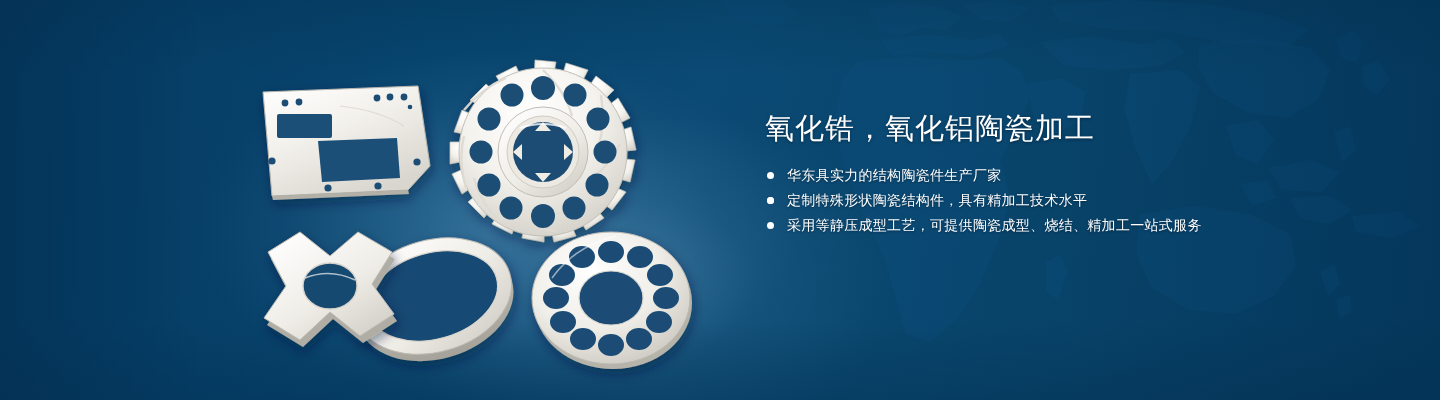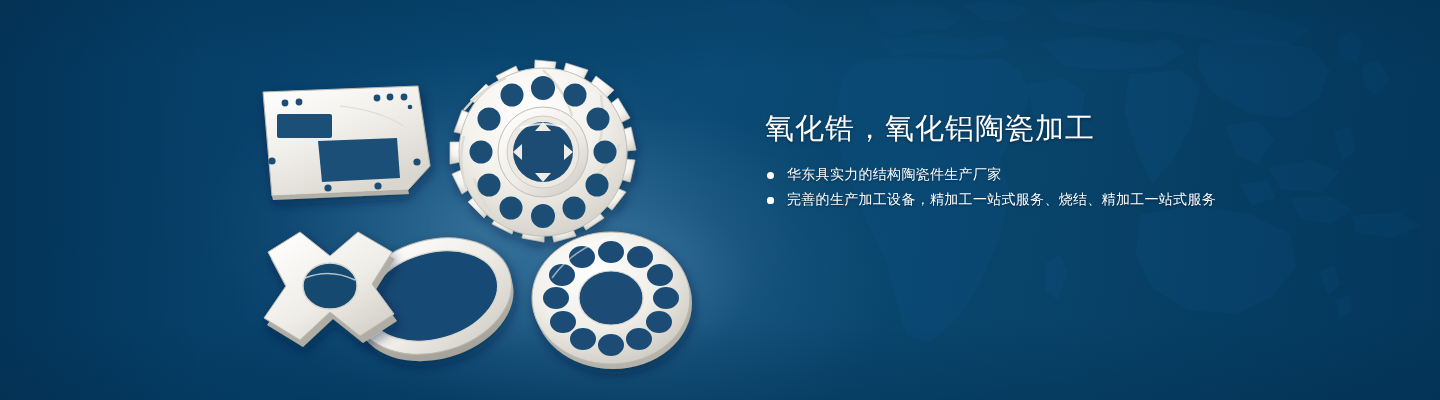"华东具实力的结构陶瓷件生产厂家" .bullets { font-family: Liberation Mono, monospace -> none }
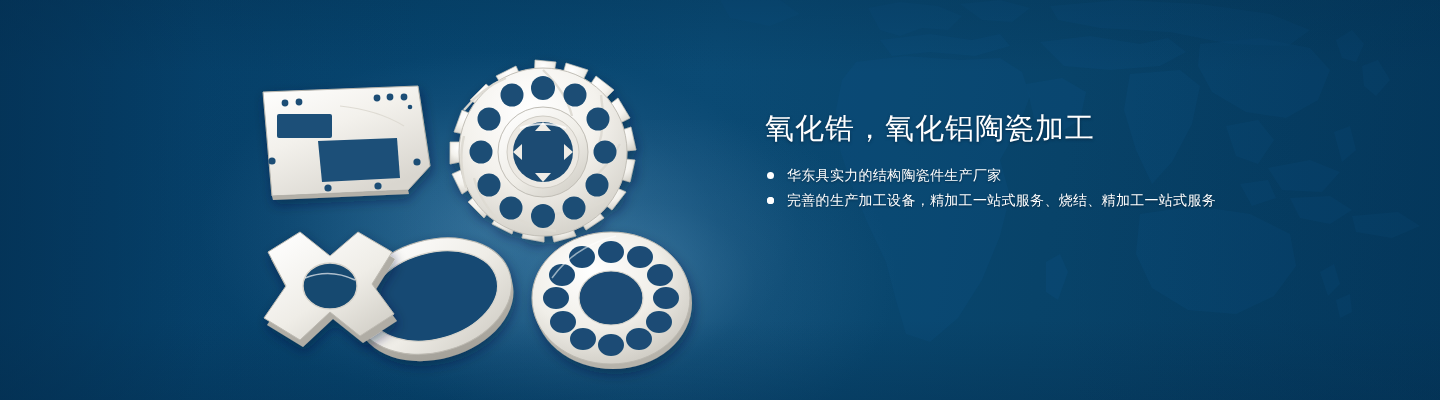"定制特殊形状陶瓷结构件，具有精加工技术水平" li.bullet { html: none -> <li> <span></span> <span>定制特殊形状陶瓷结构件，具有精加工技术水平</span> </li> }
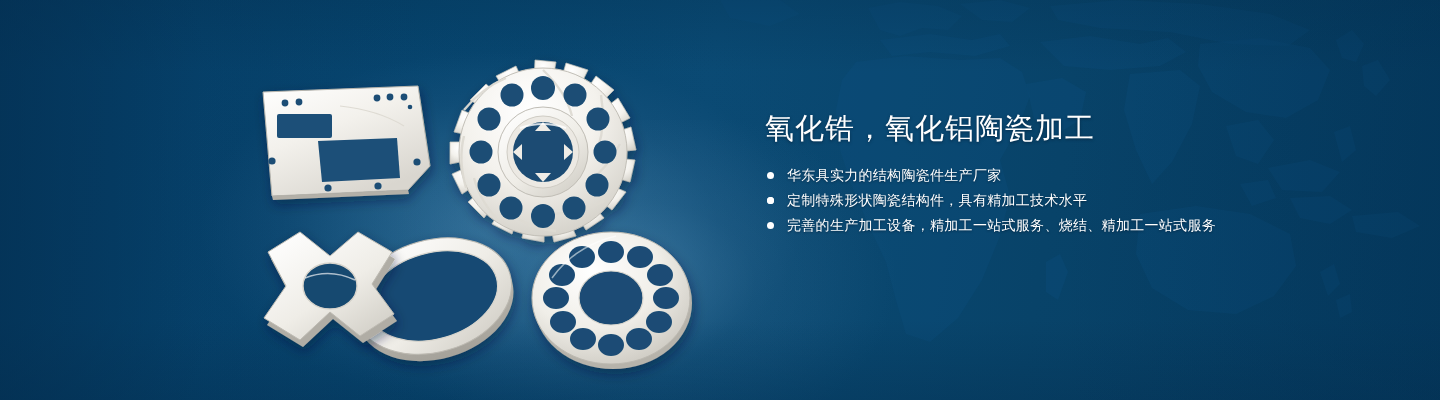"完善的生产加工设备，精加工一站式服务、烧结、精加工一站式服务" span { text: 完善的生产加工设备，精加工一站式服务 -> 采用等静压成型工艺，可提供陶瓷成型 }
